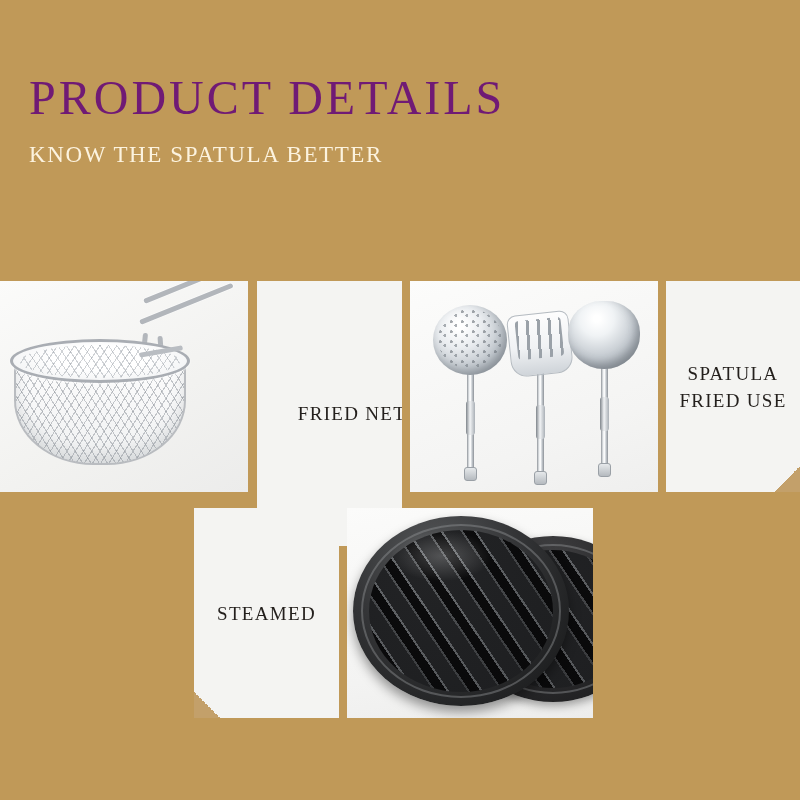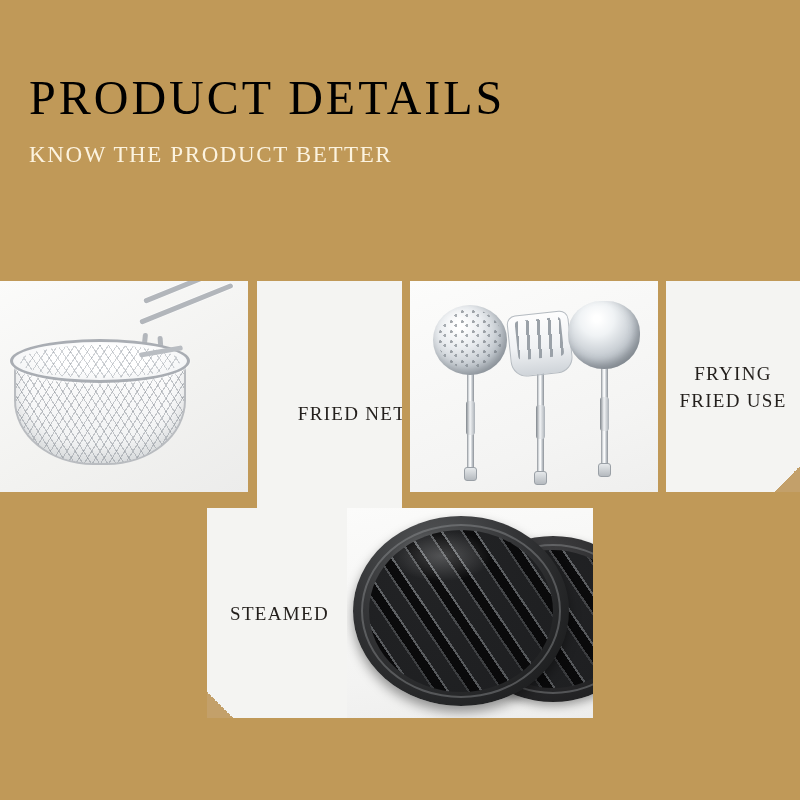"PRODUCT DETAILS" .title { color: #000000 -> #701a75 }
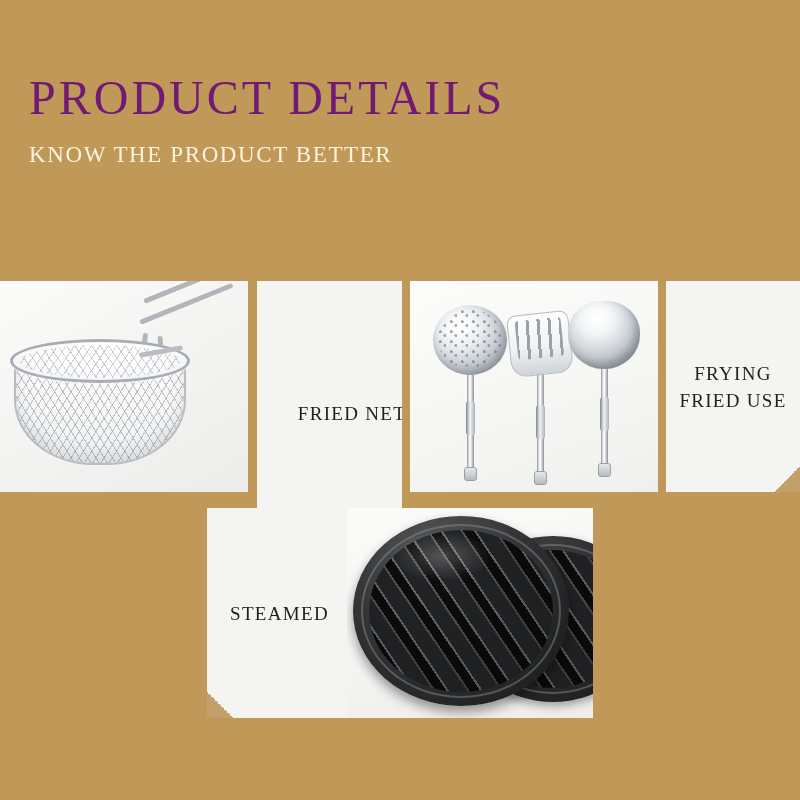"KNOW THE PRODUCT BETTER" div.subtitle { text: PRODUCT -> SPATULA }
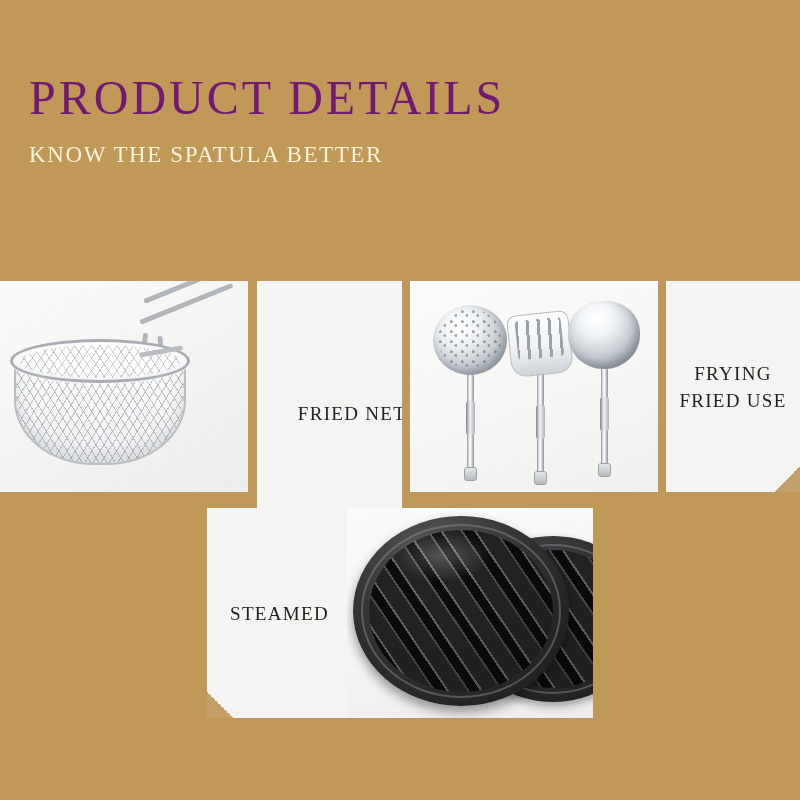"FRYING" span { text: FRYING -> SPATULA }
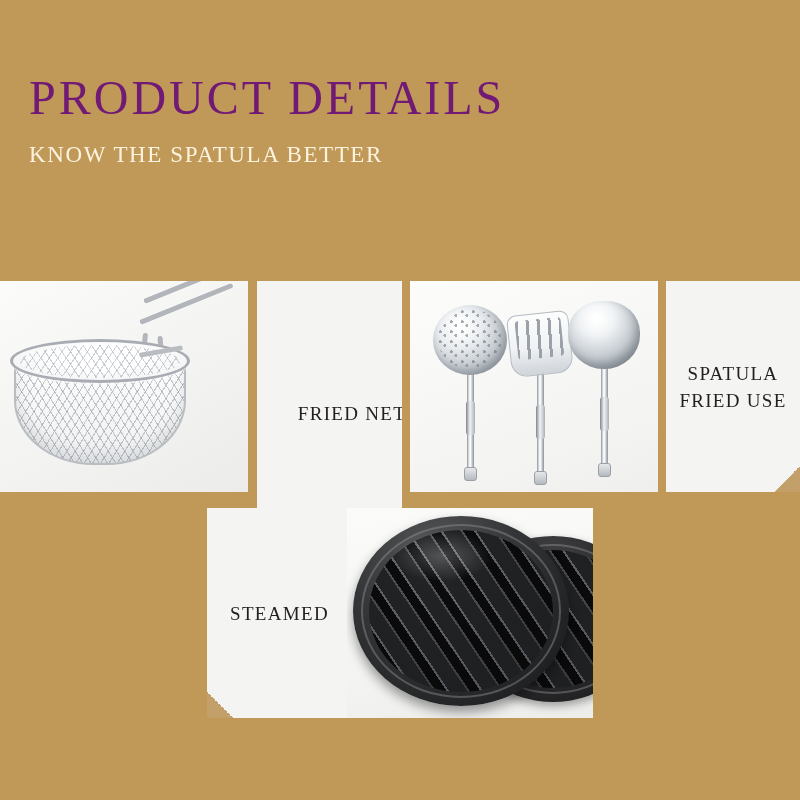"STEAMED" div.panel { left: 207px -> 194px }
